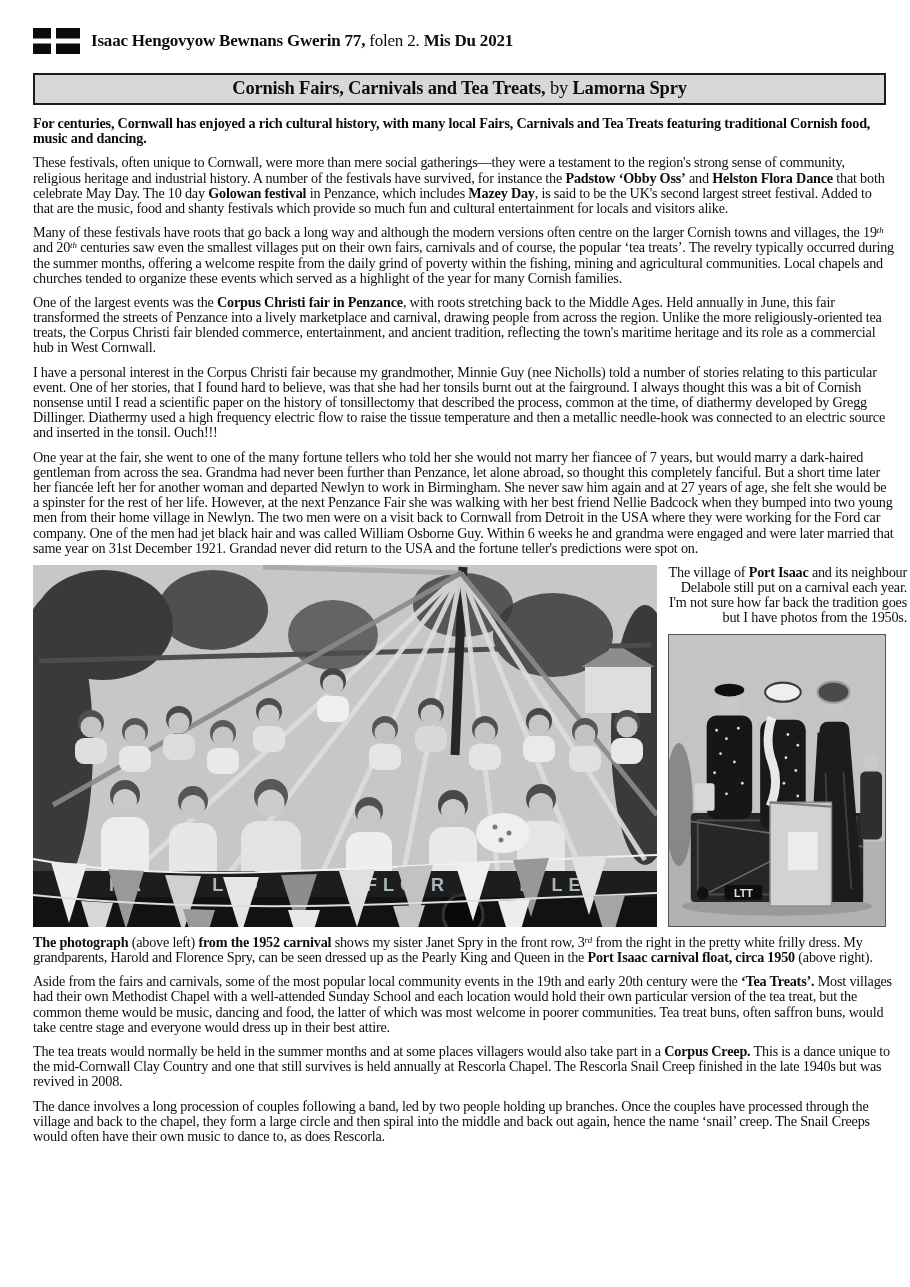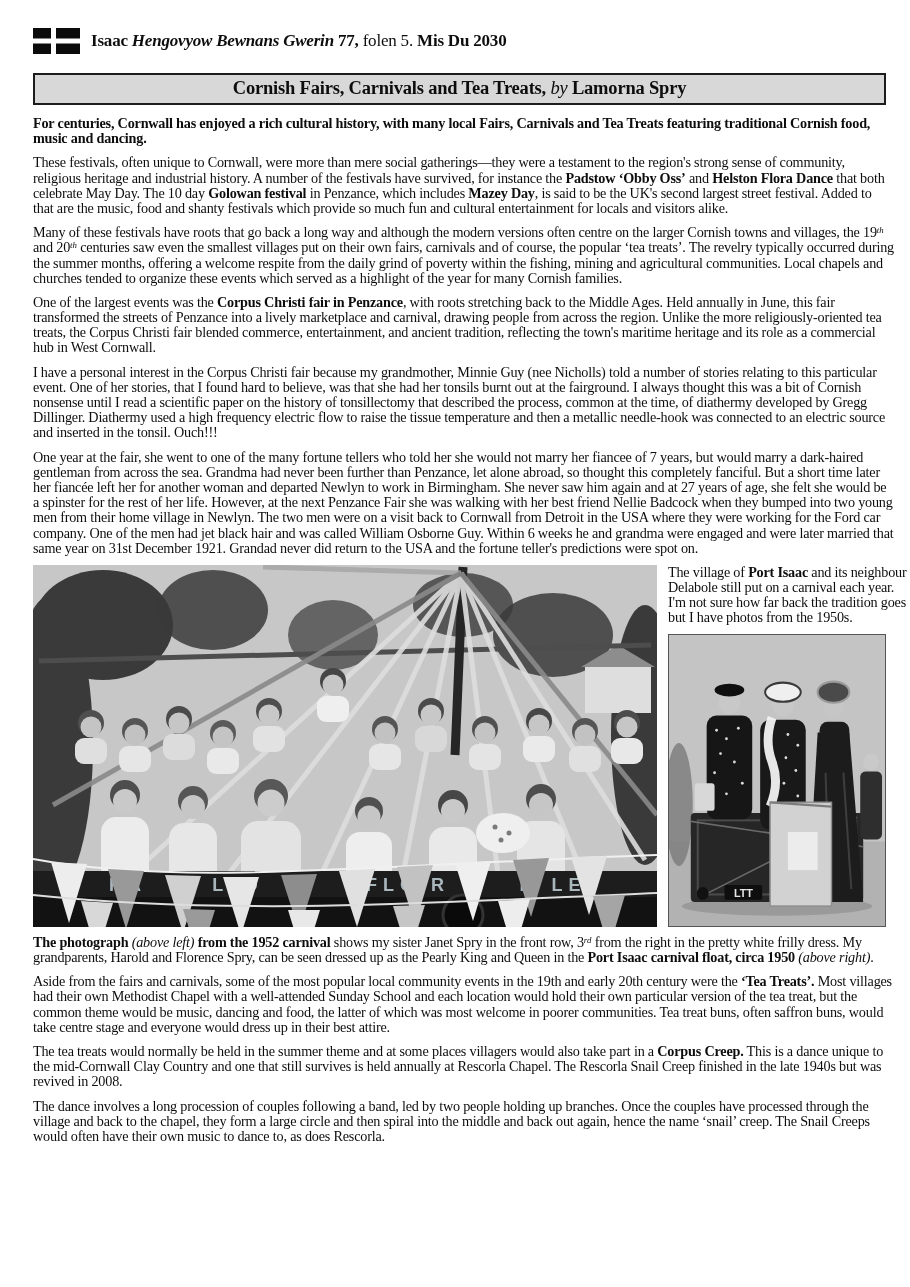"Hengovyow Bewnans Gwerin" .i { font-style: italic -> none }
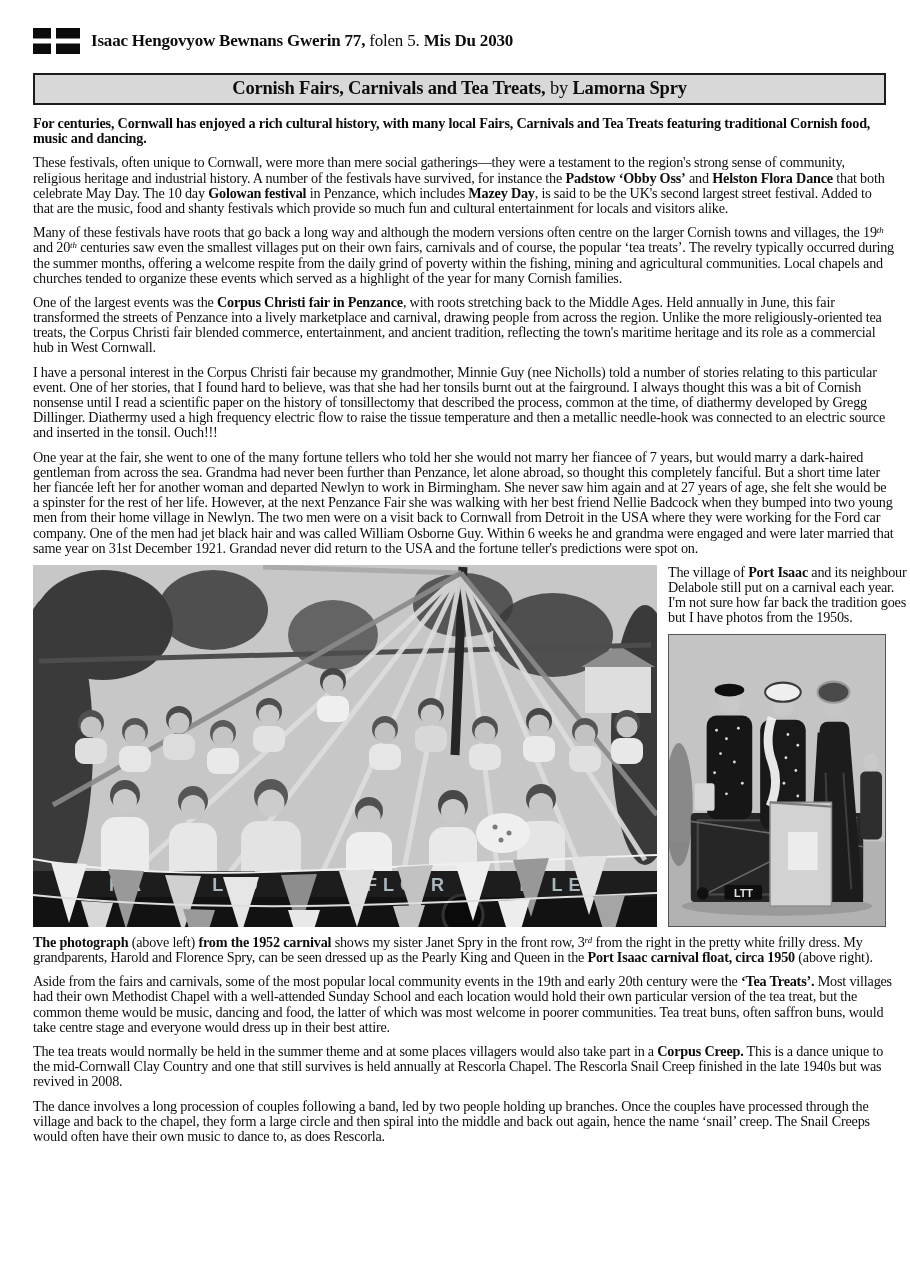"folen 5." span { text: 5 -> 2 }
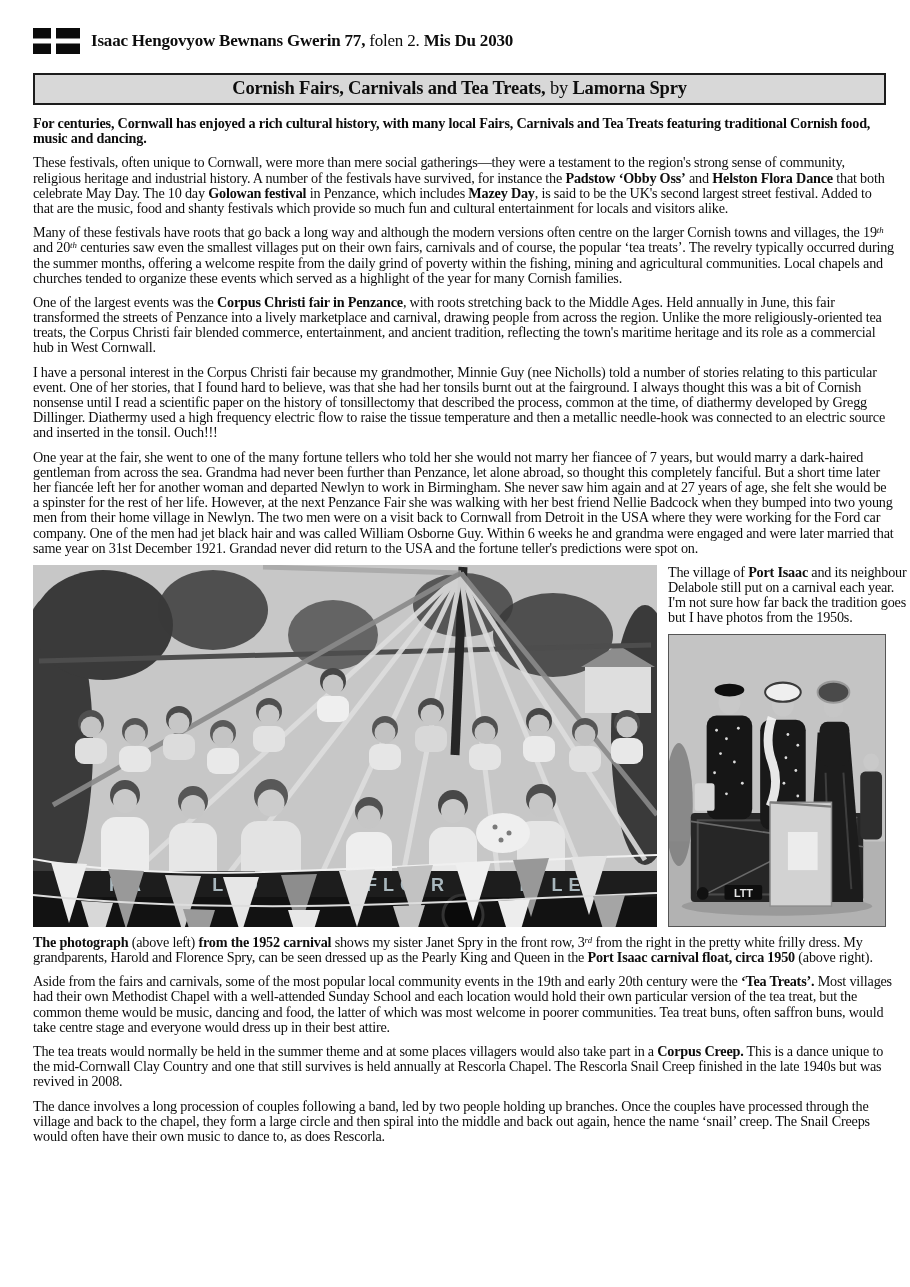"Mis Du 2030" span.b { text: 2030 -> 2021 }
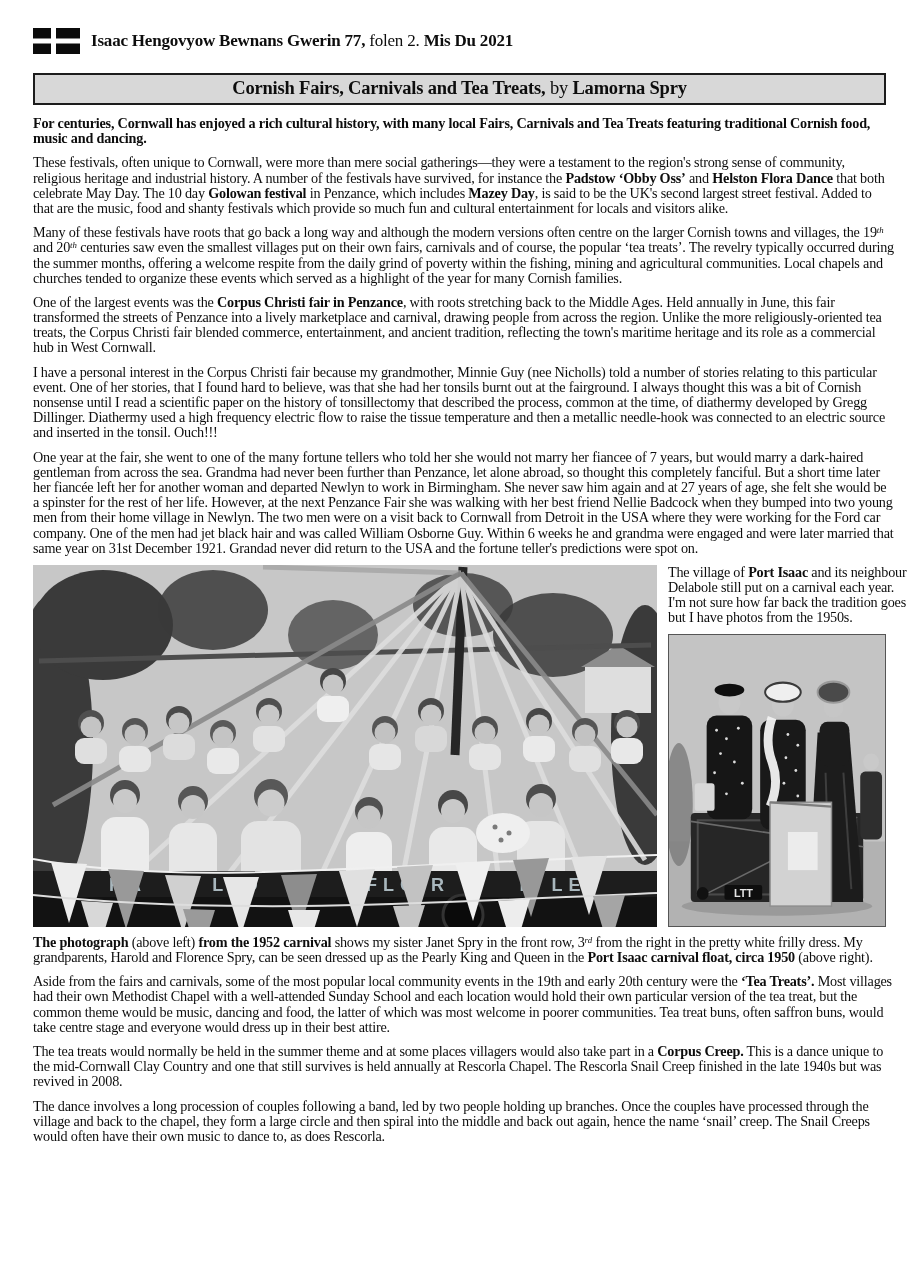"The village of Port Isaac" .right-col { text-align: none -> right }
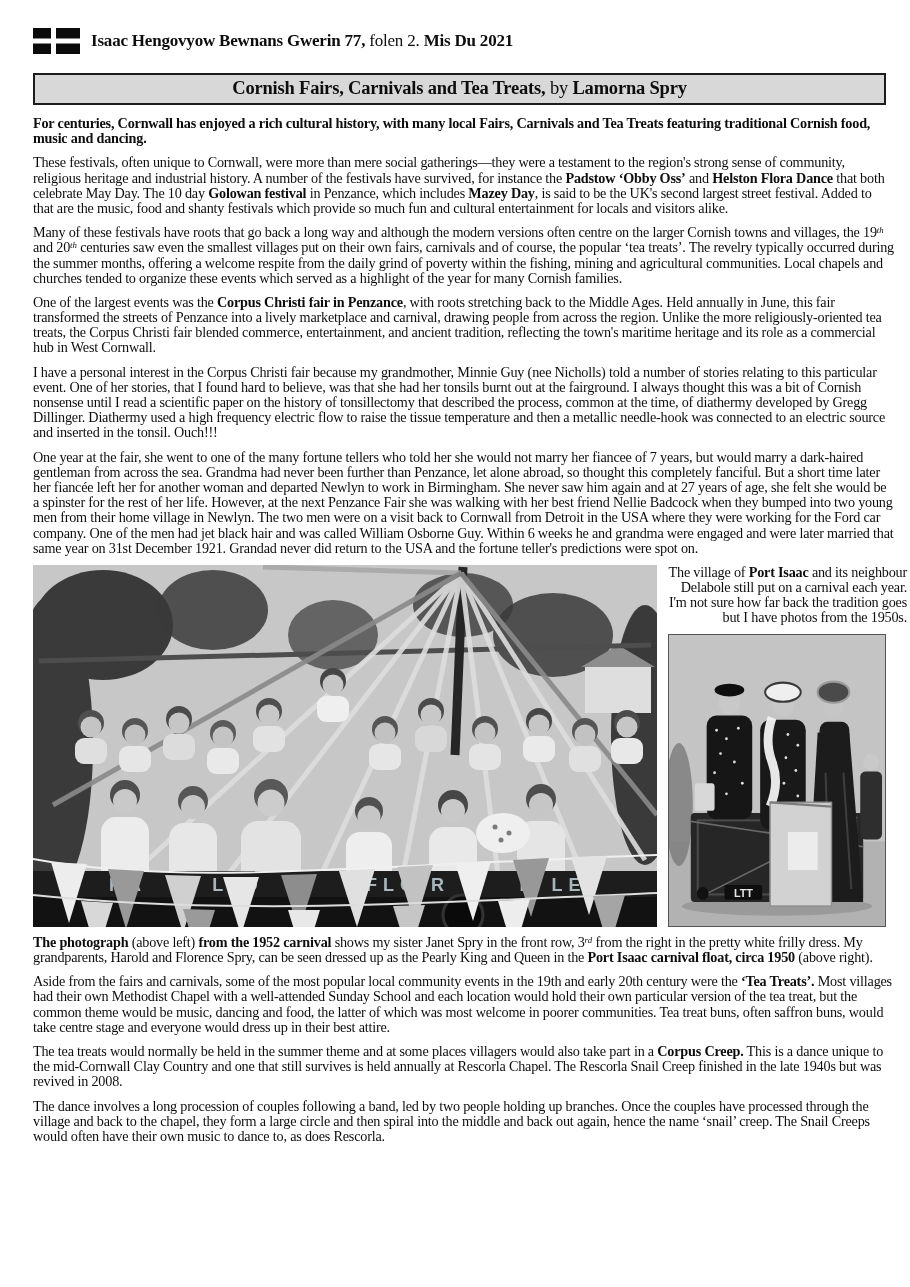"The tea treats would normally" span { text: theme -> months }
